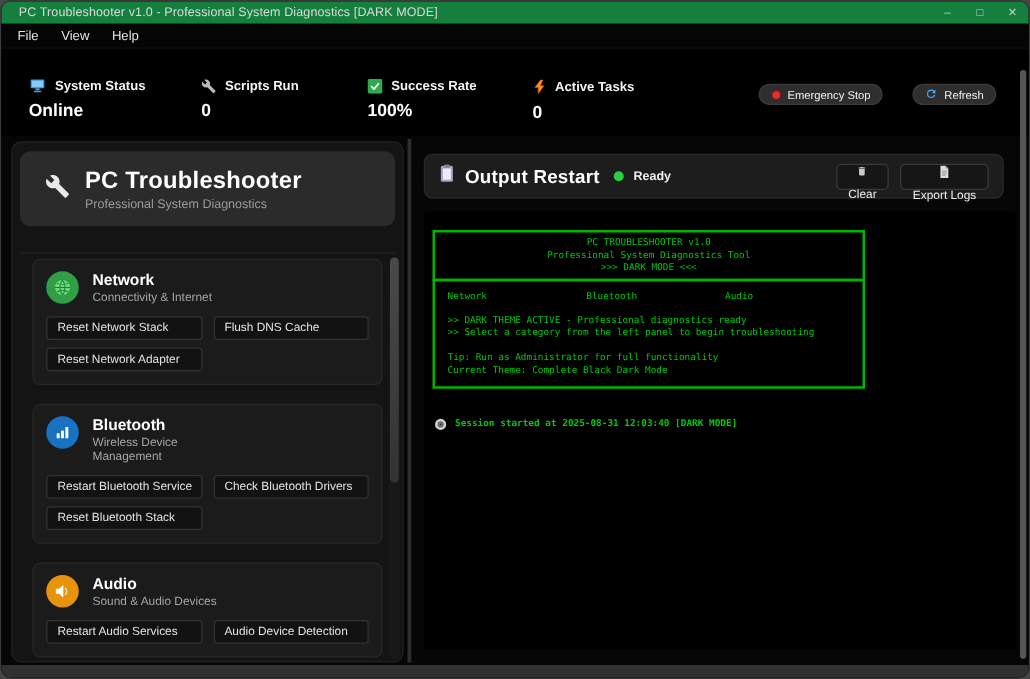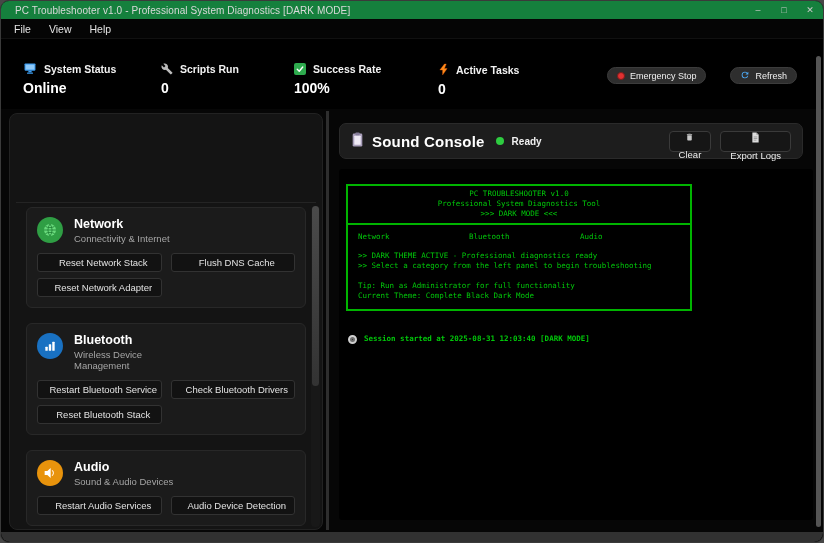"Active Tasks" div.stat { left: 437px -> 425px }
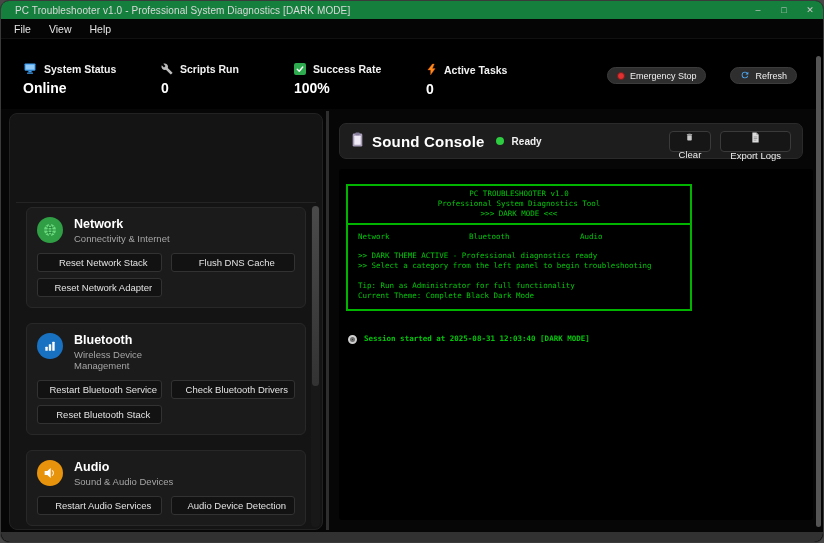"PC Troubleshooter" div.app-card { html: none -> <div> <span> <svg> <path></path> </svg> </span> <div> <div>PC Troubleshooter</div> <div>Professional System Diagnostics</div> </div> </div> }
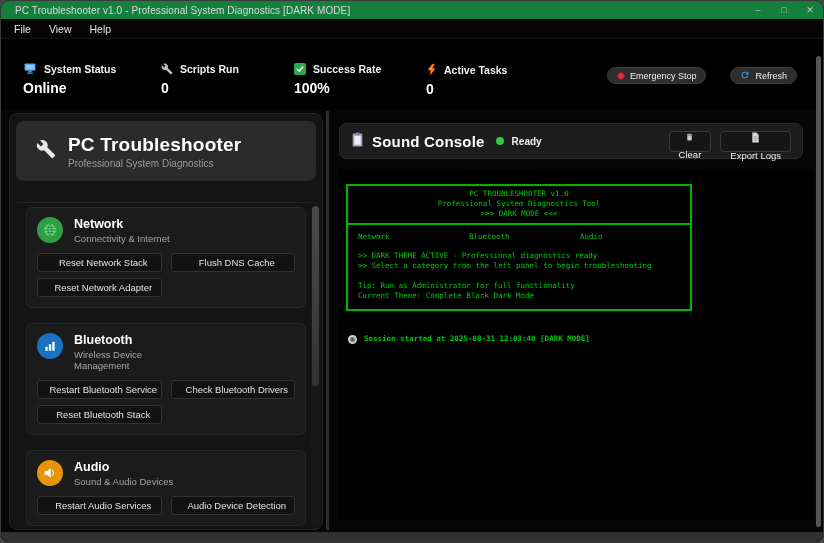"Sound Console" span.console-title { text: Sound Console -> Output Restart }
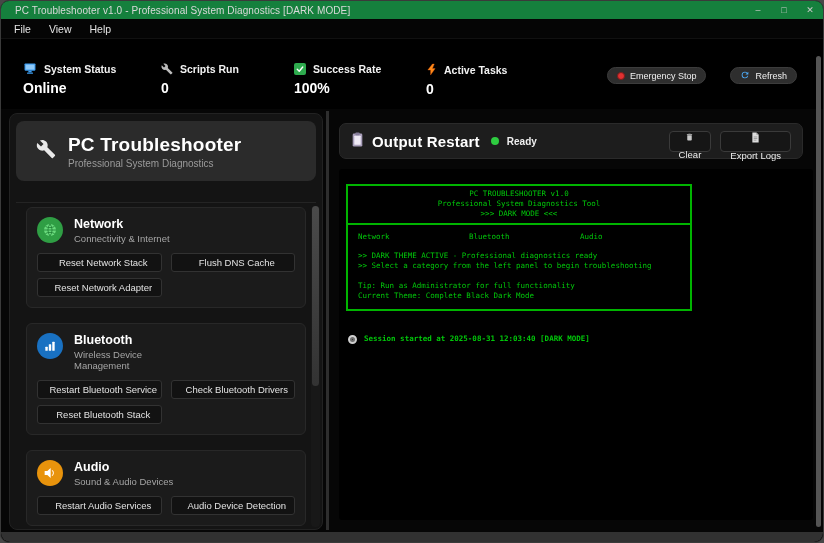"Reset Network Stack" .tool-btn { text-align: center -> left }
